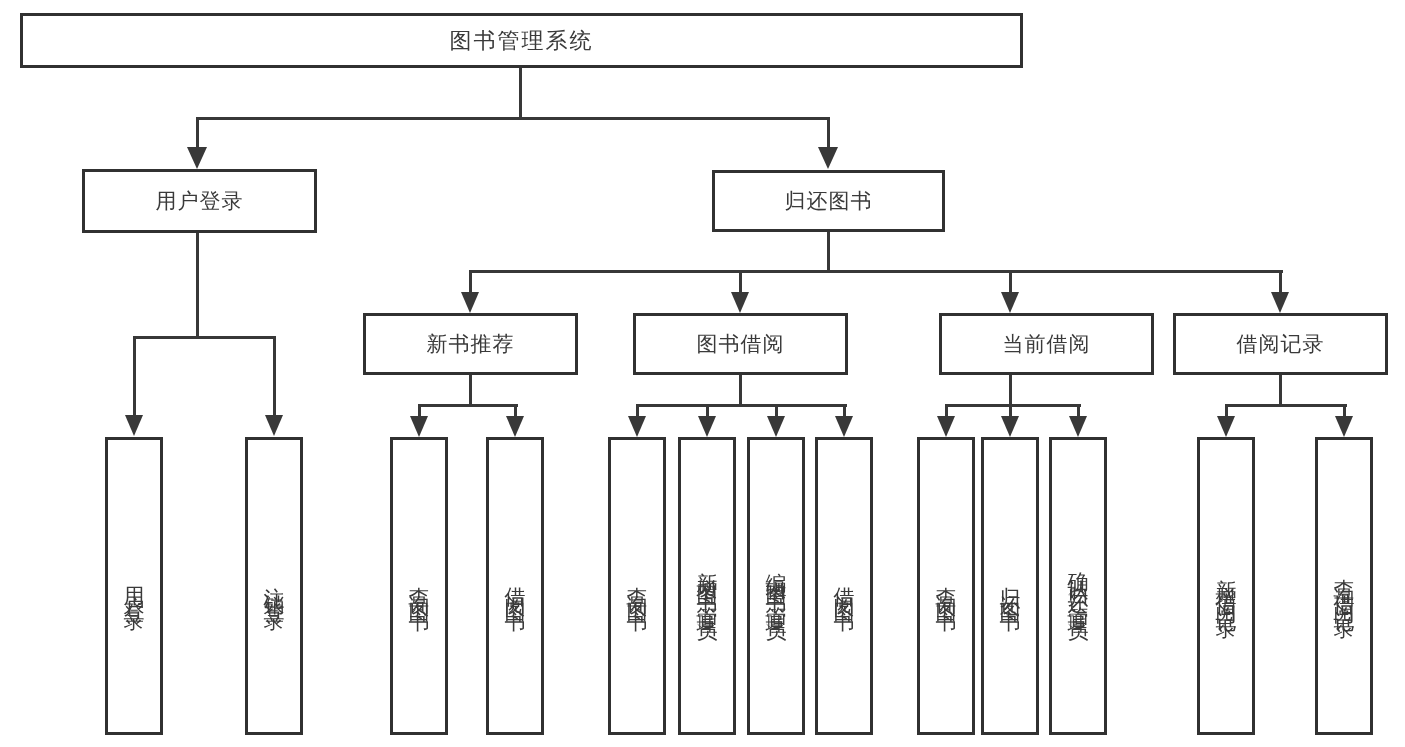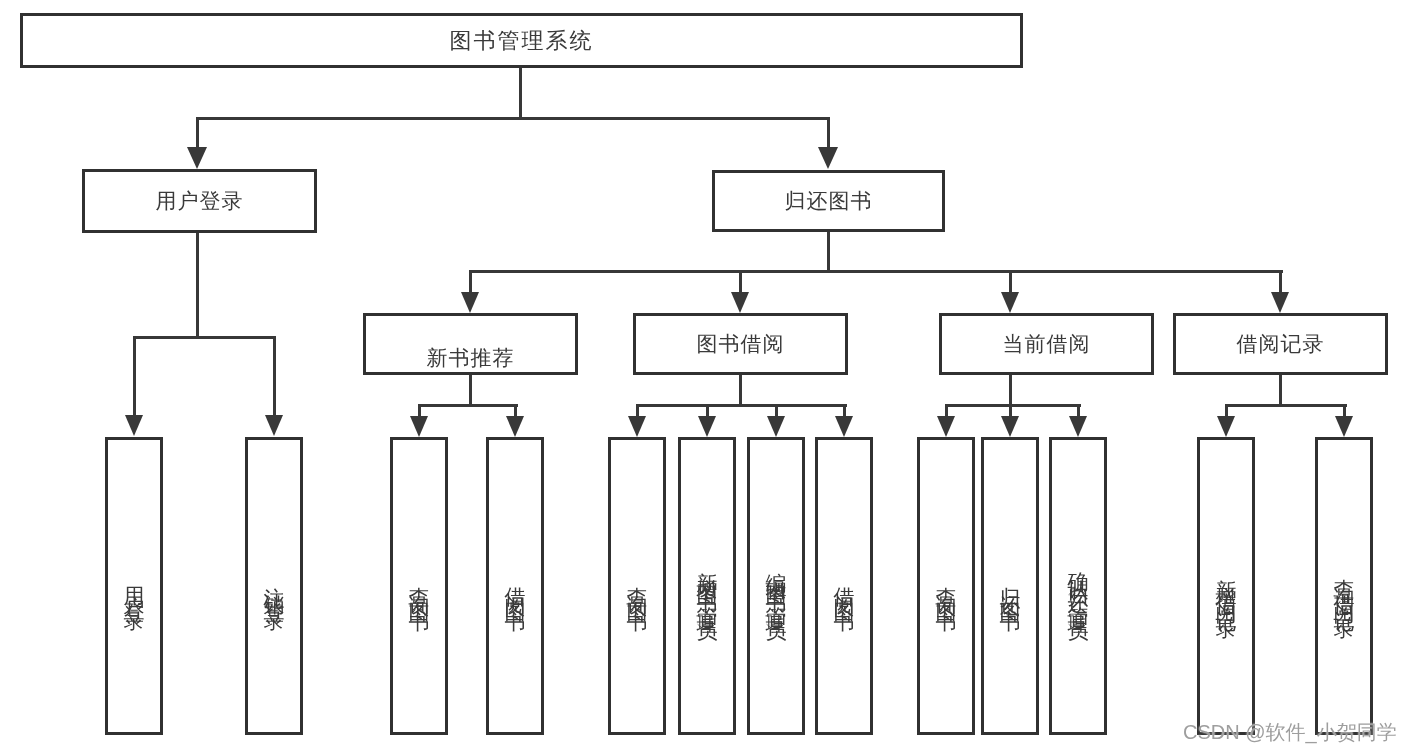"新书推荐" div.box { align-items: flex-end -> none }
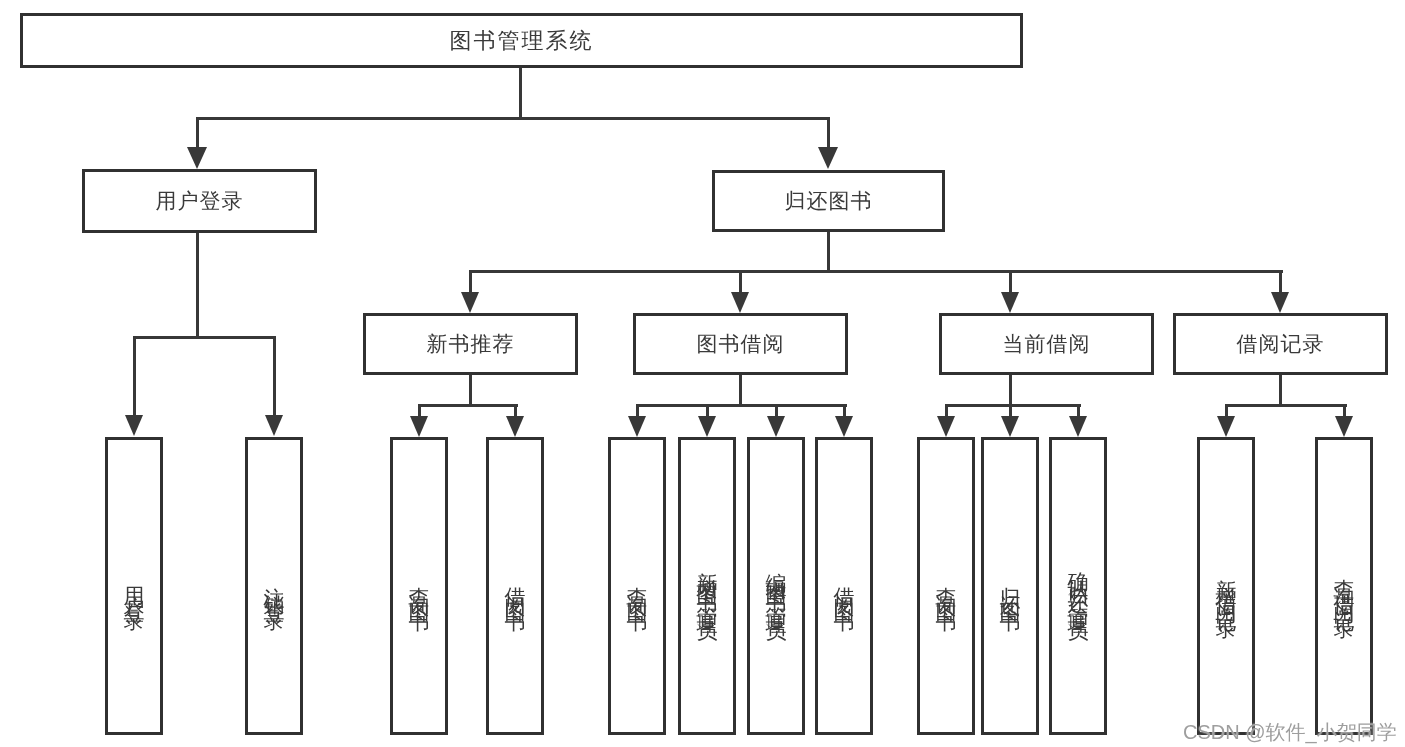"CSDN @软件_小贺同学" div.watermark { html: <div>CSDN @软件_小贺同学</div> -> none }
